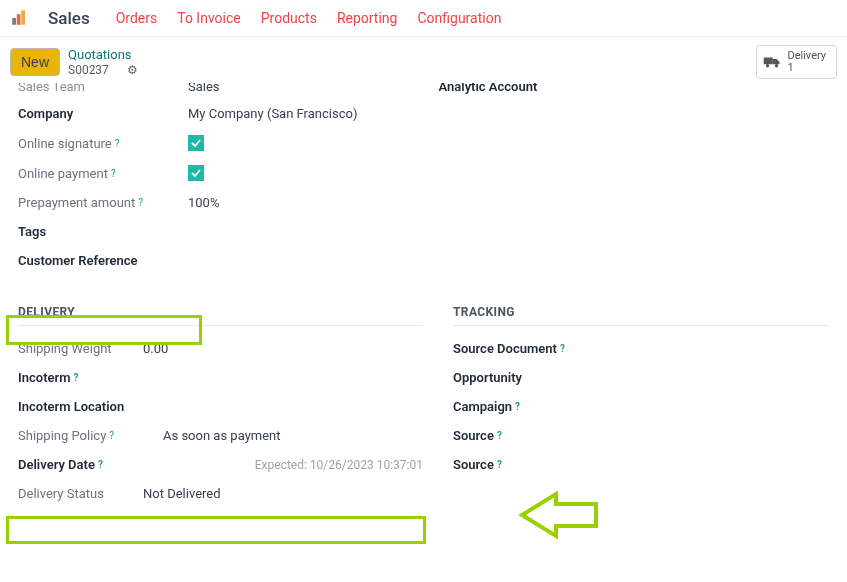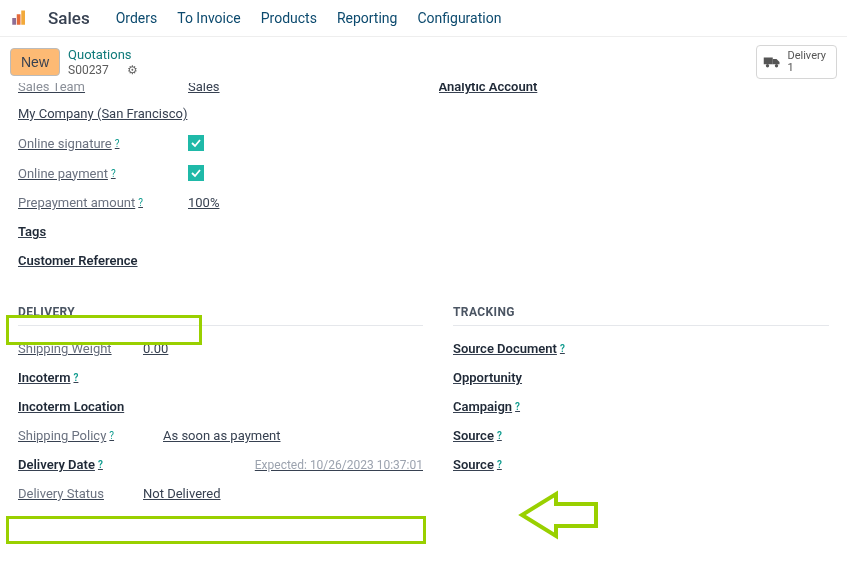"Orders" .nav-link { color: #0c4a6e -> #ef4444 }
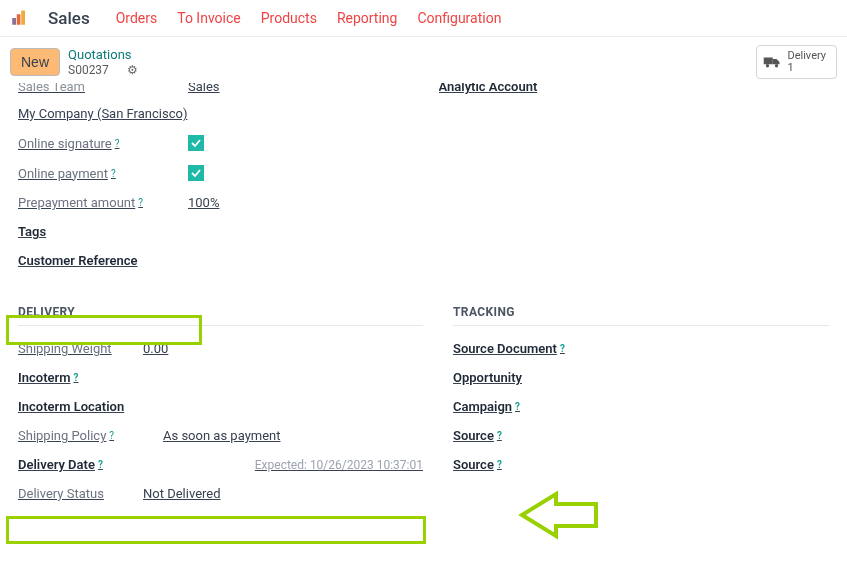"New" .new-btn { background: #fdba74 -> #eab308 }
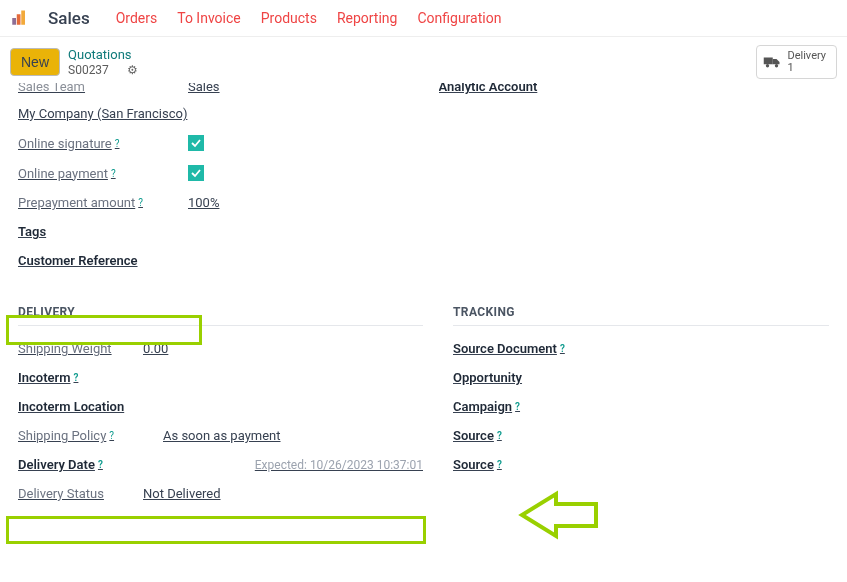"Sales Team" .field-row { text-decoration: underline -> none }
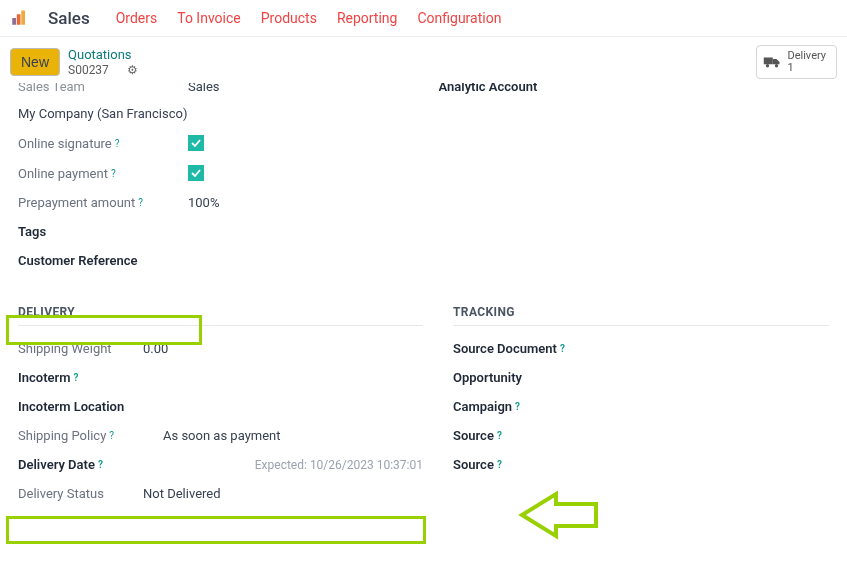"Company" span.field-label { html: none -> <span>Company</span> }
